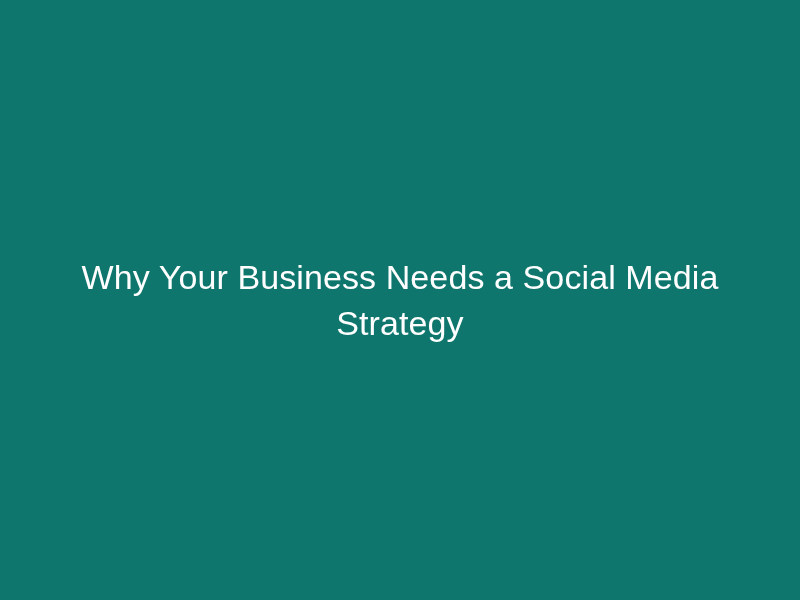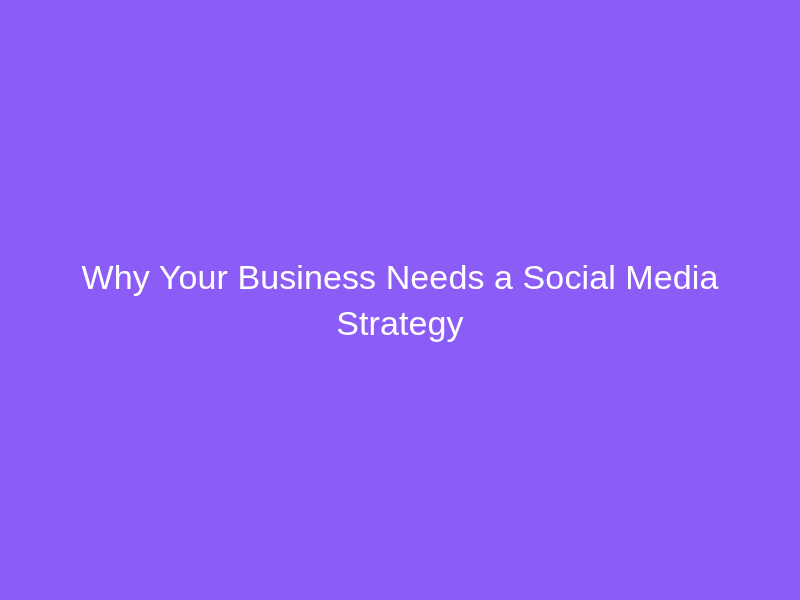"Why Your Business Needs a" .banner-card { background-color: #8b5cf6 -> #0f766e }
